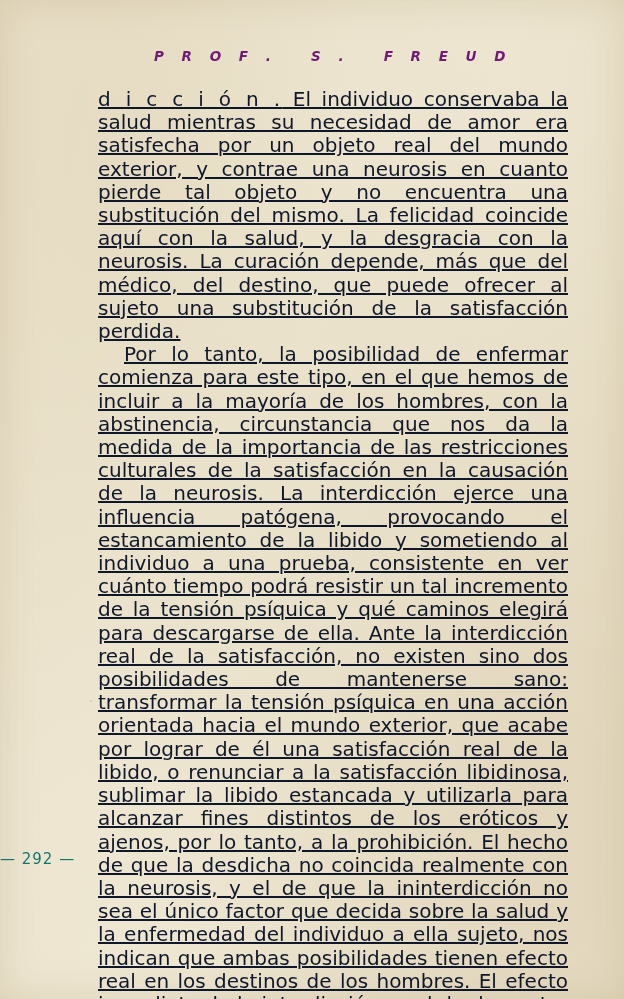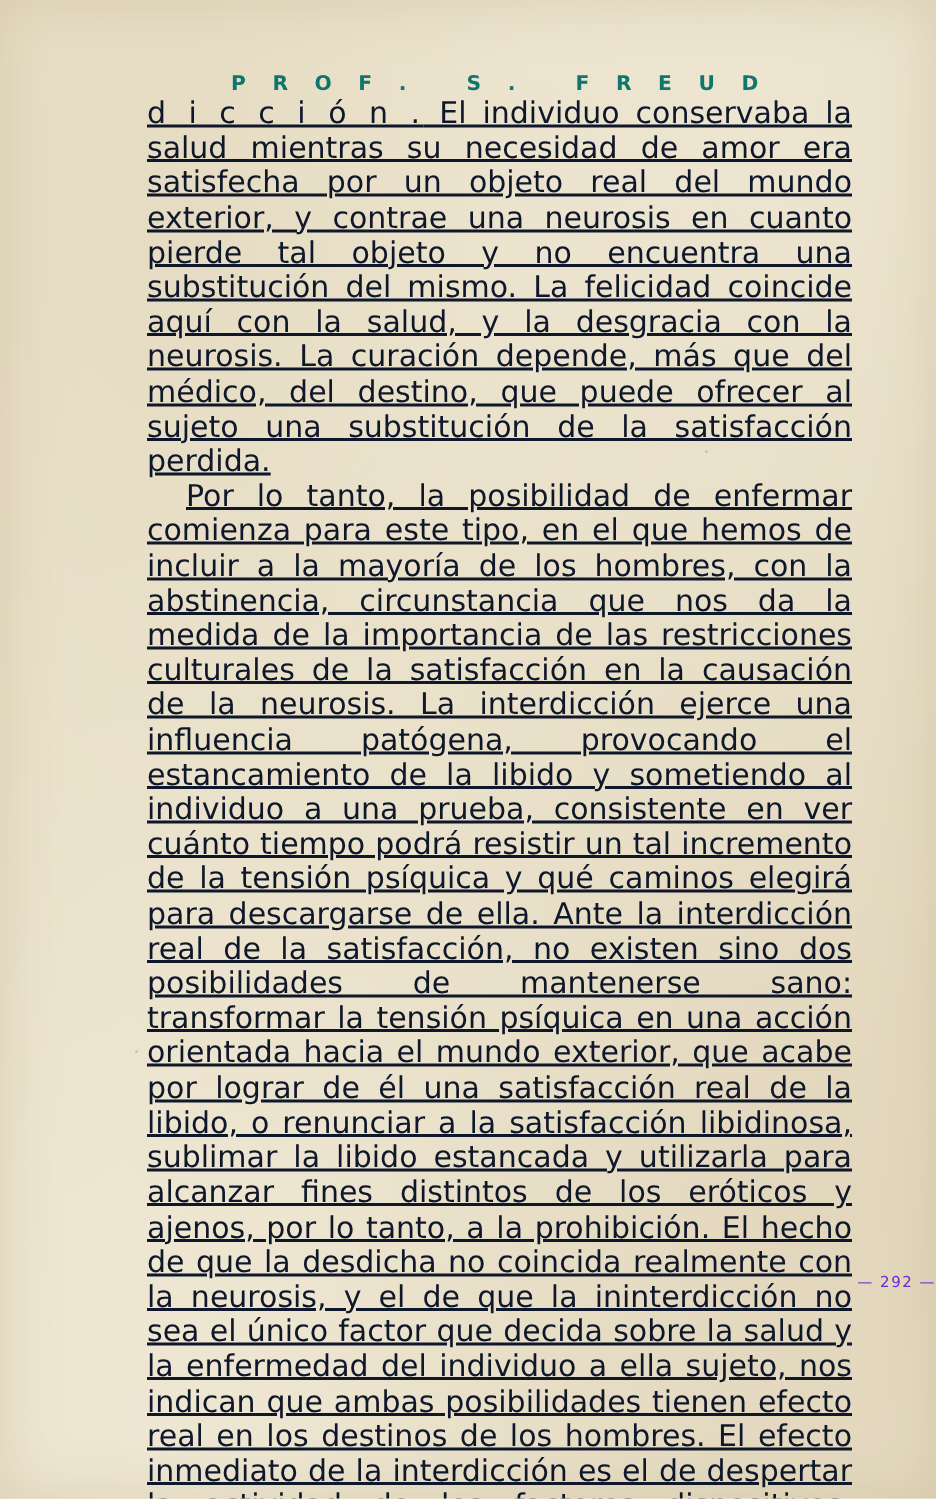"P R O F ." .running-head { color: #0f766e -> #701a75; font-style: none -> italic; margin-bottom: none -> 24px }
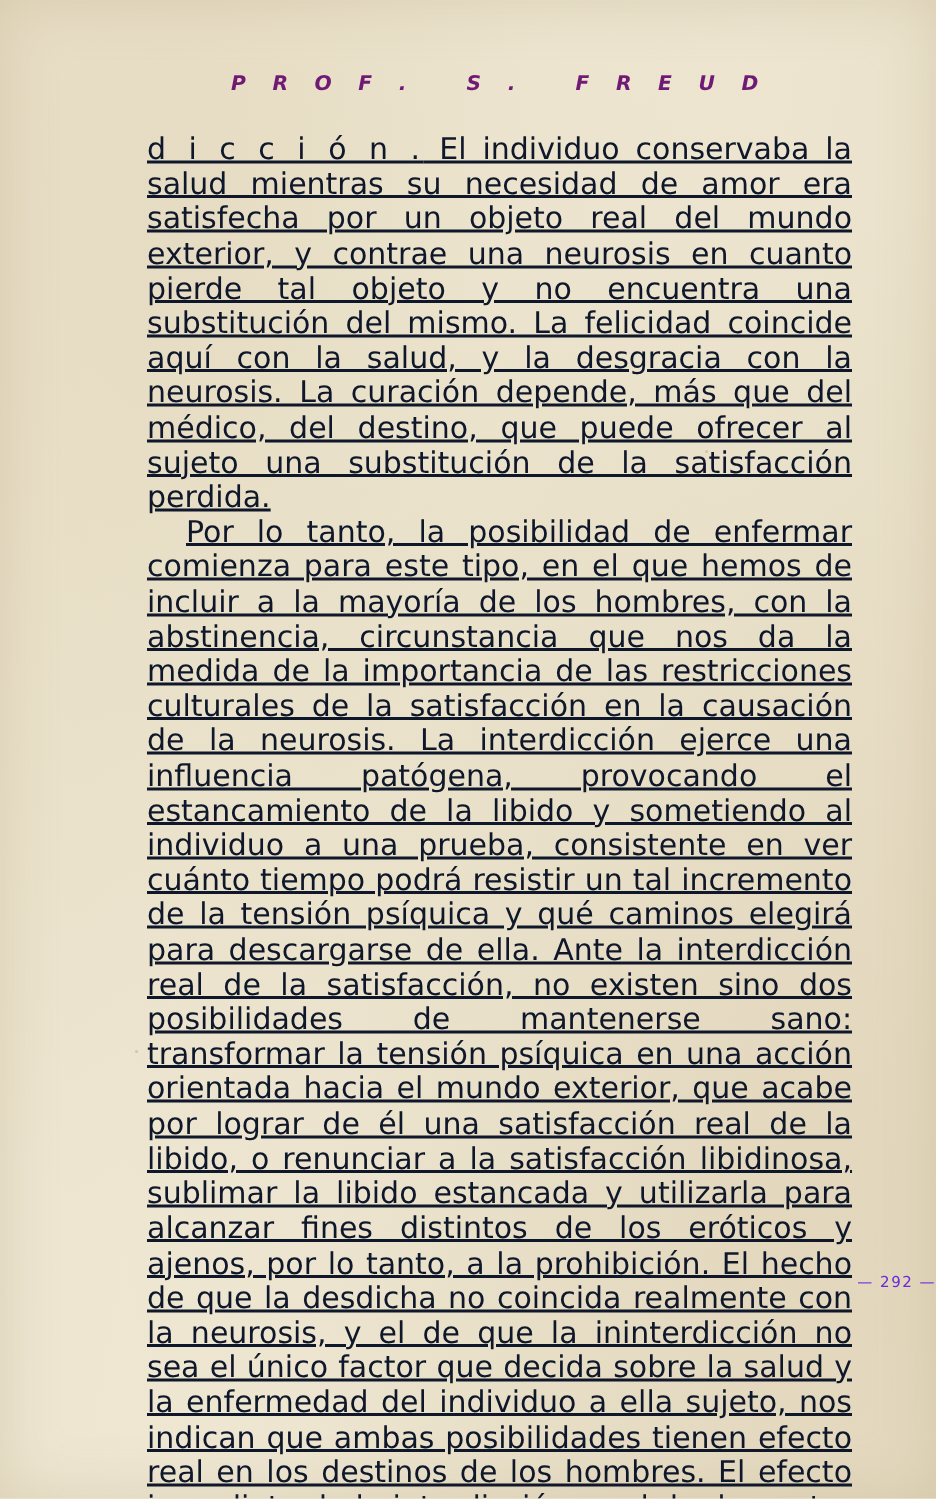"— 292 —" .folio { color: #6d28d9 -> #0f766e; font-size: 10px -> 15px; text-align: right -> left }
